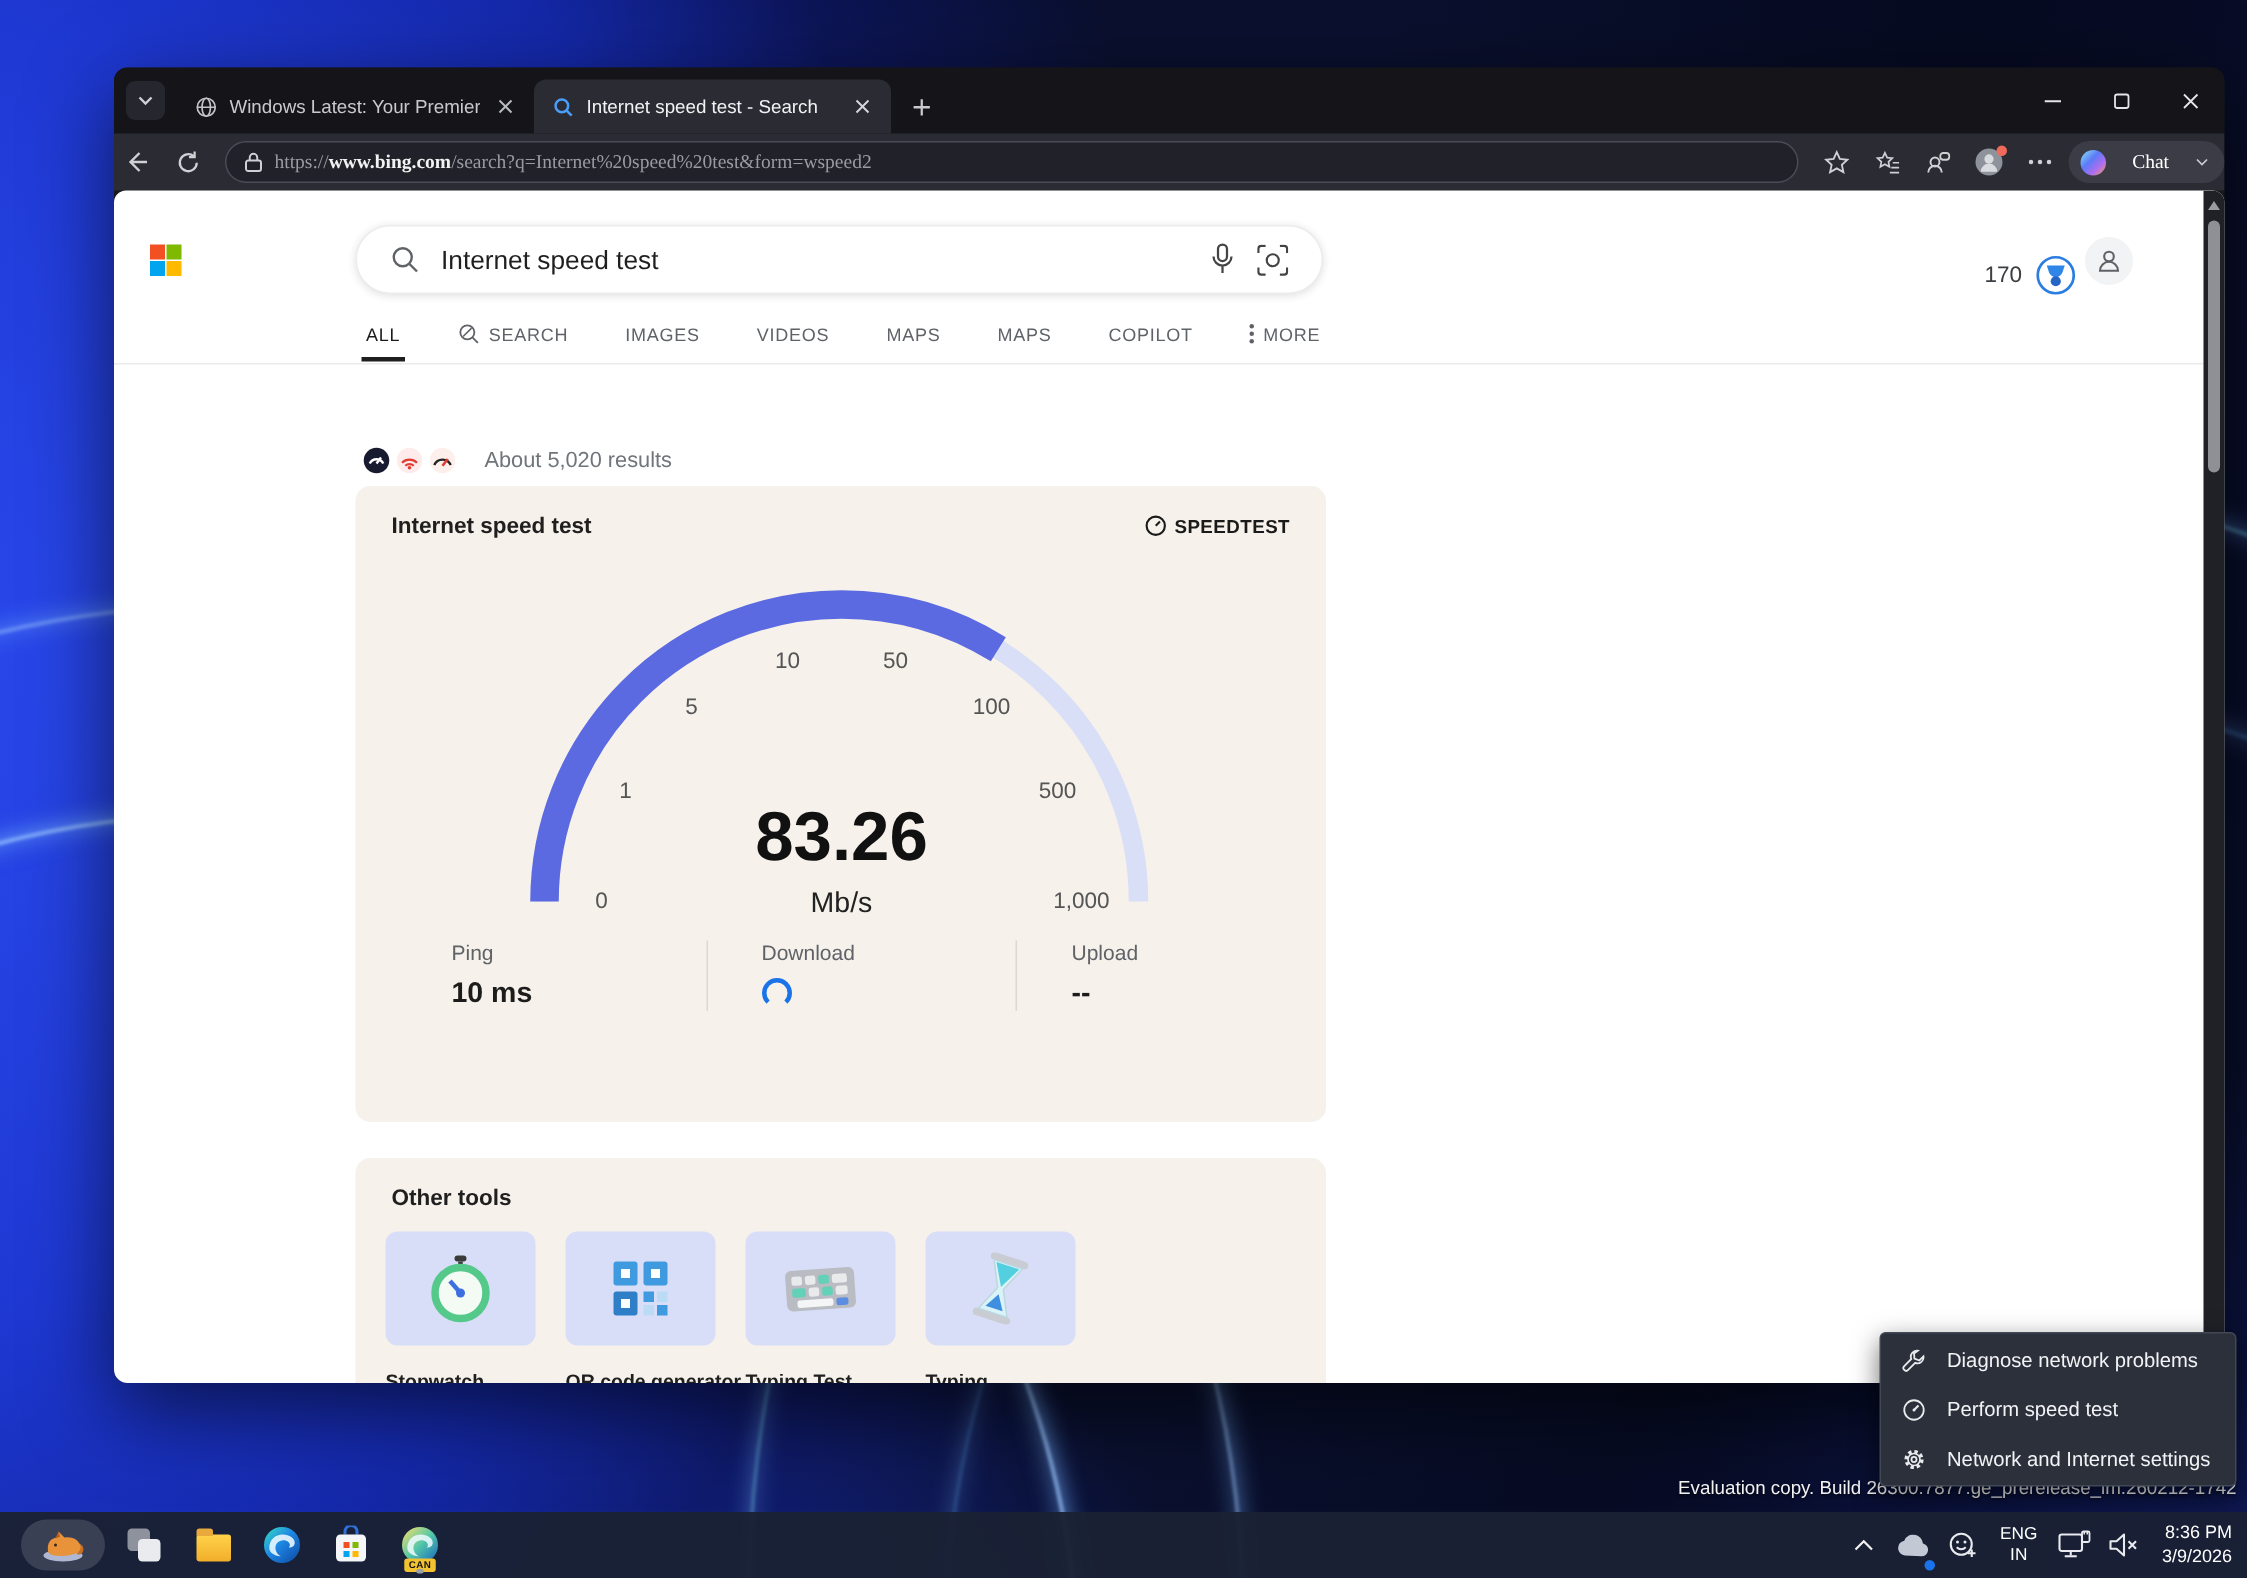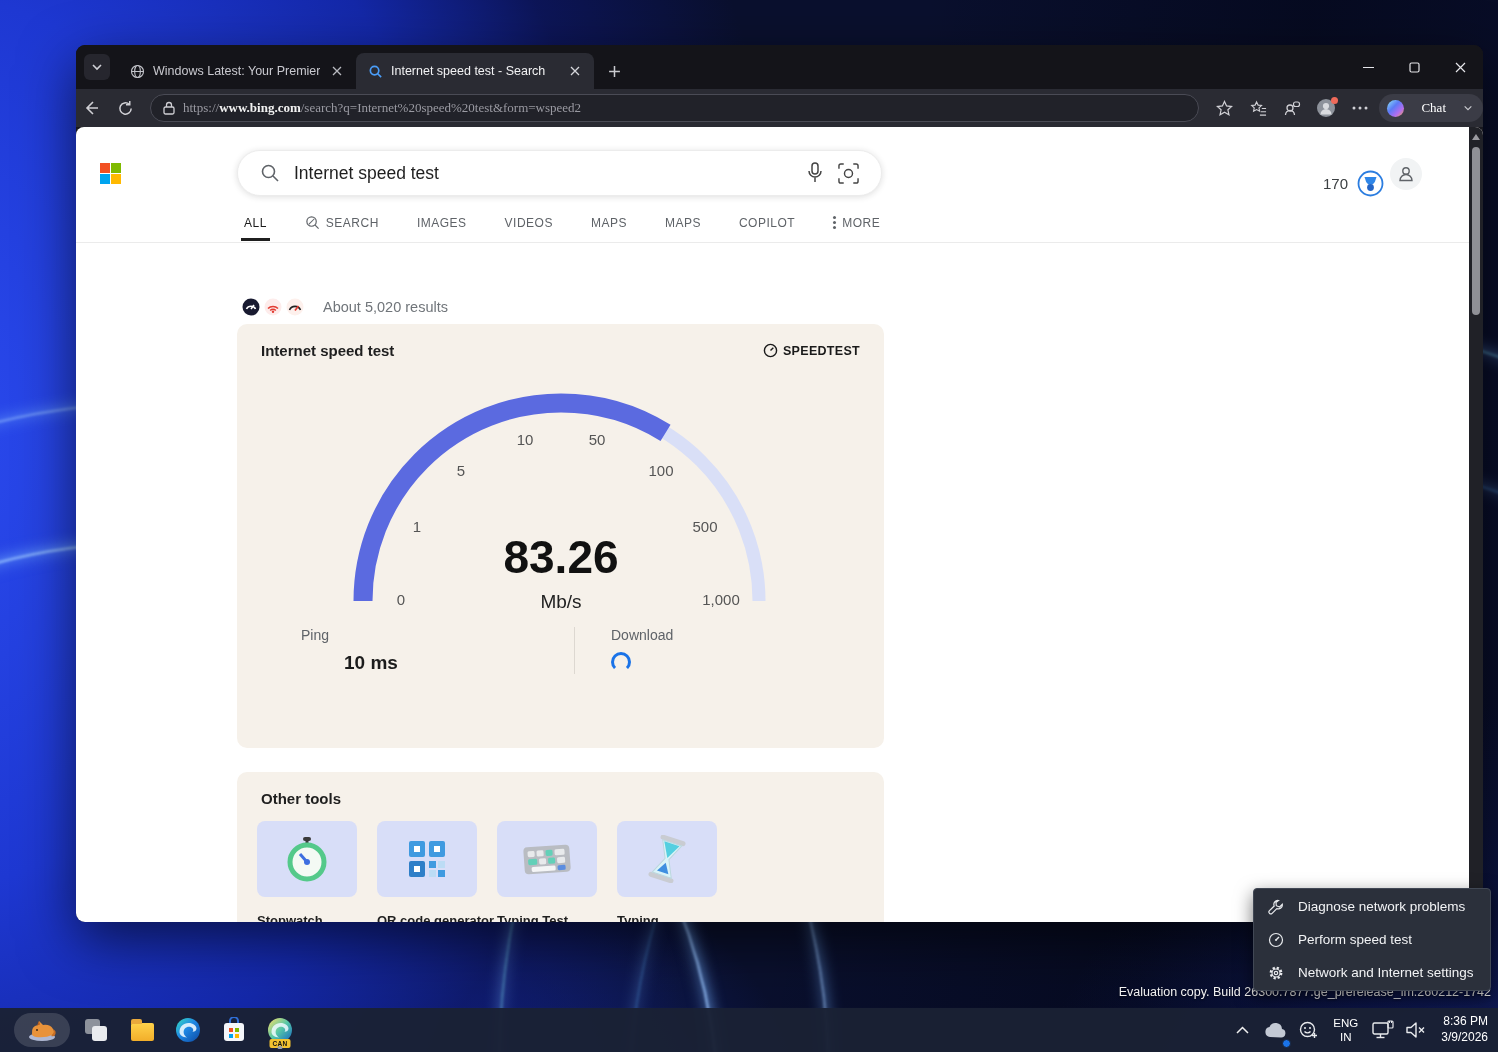"Upload" div.stat { html: none -> <div> <div>Upload</div> <div>--</div> </div> }
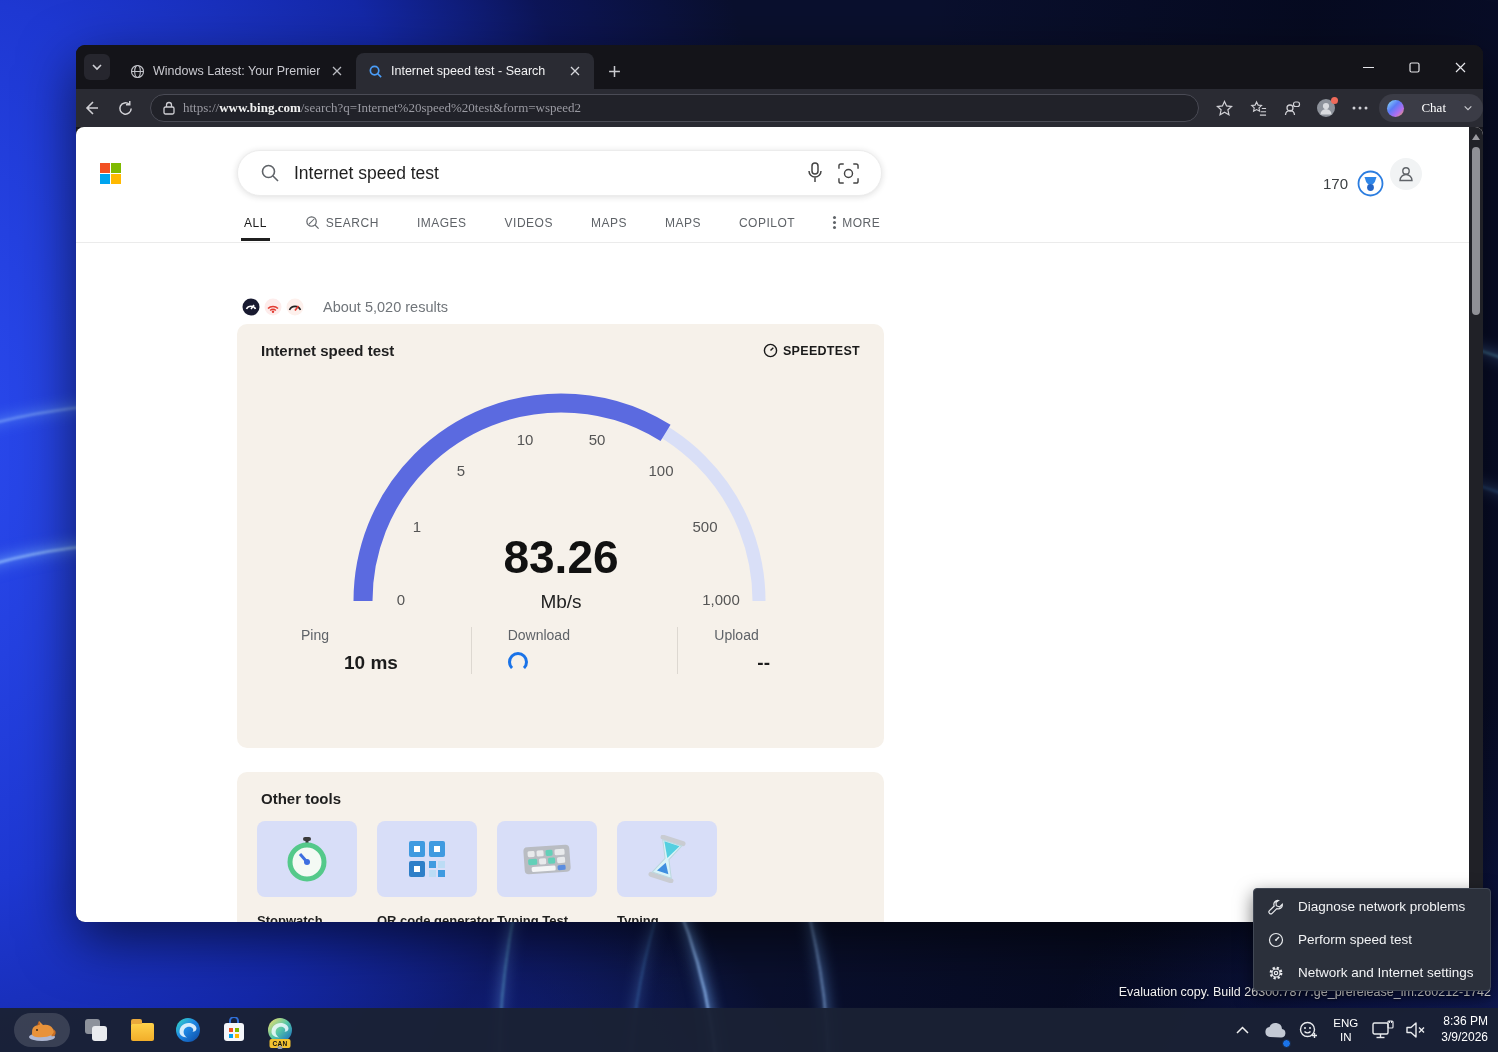"10 ms" .stat-value { margin-left: 43px -> none }
